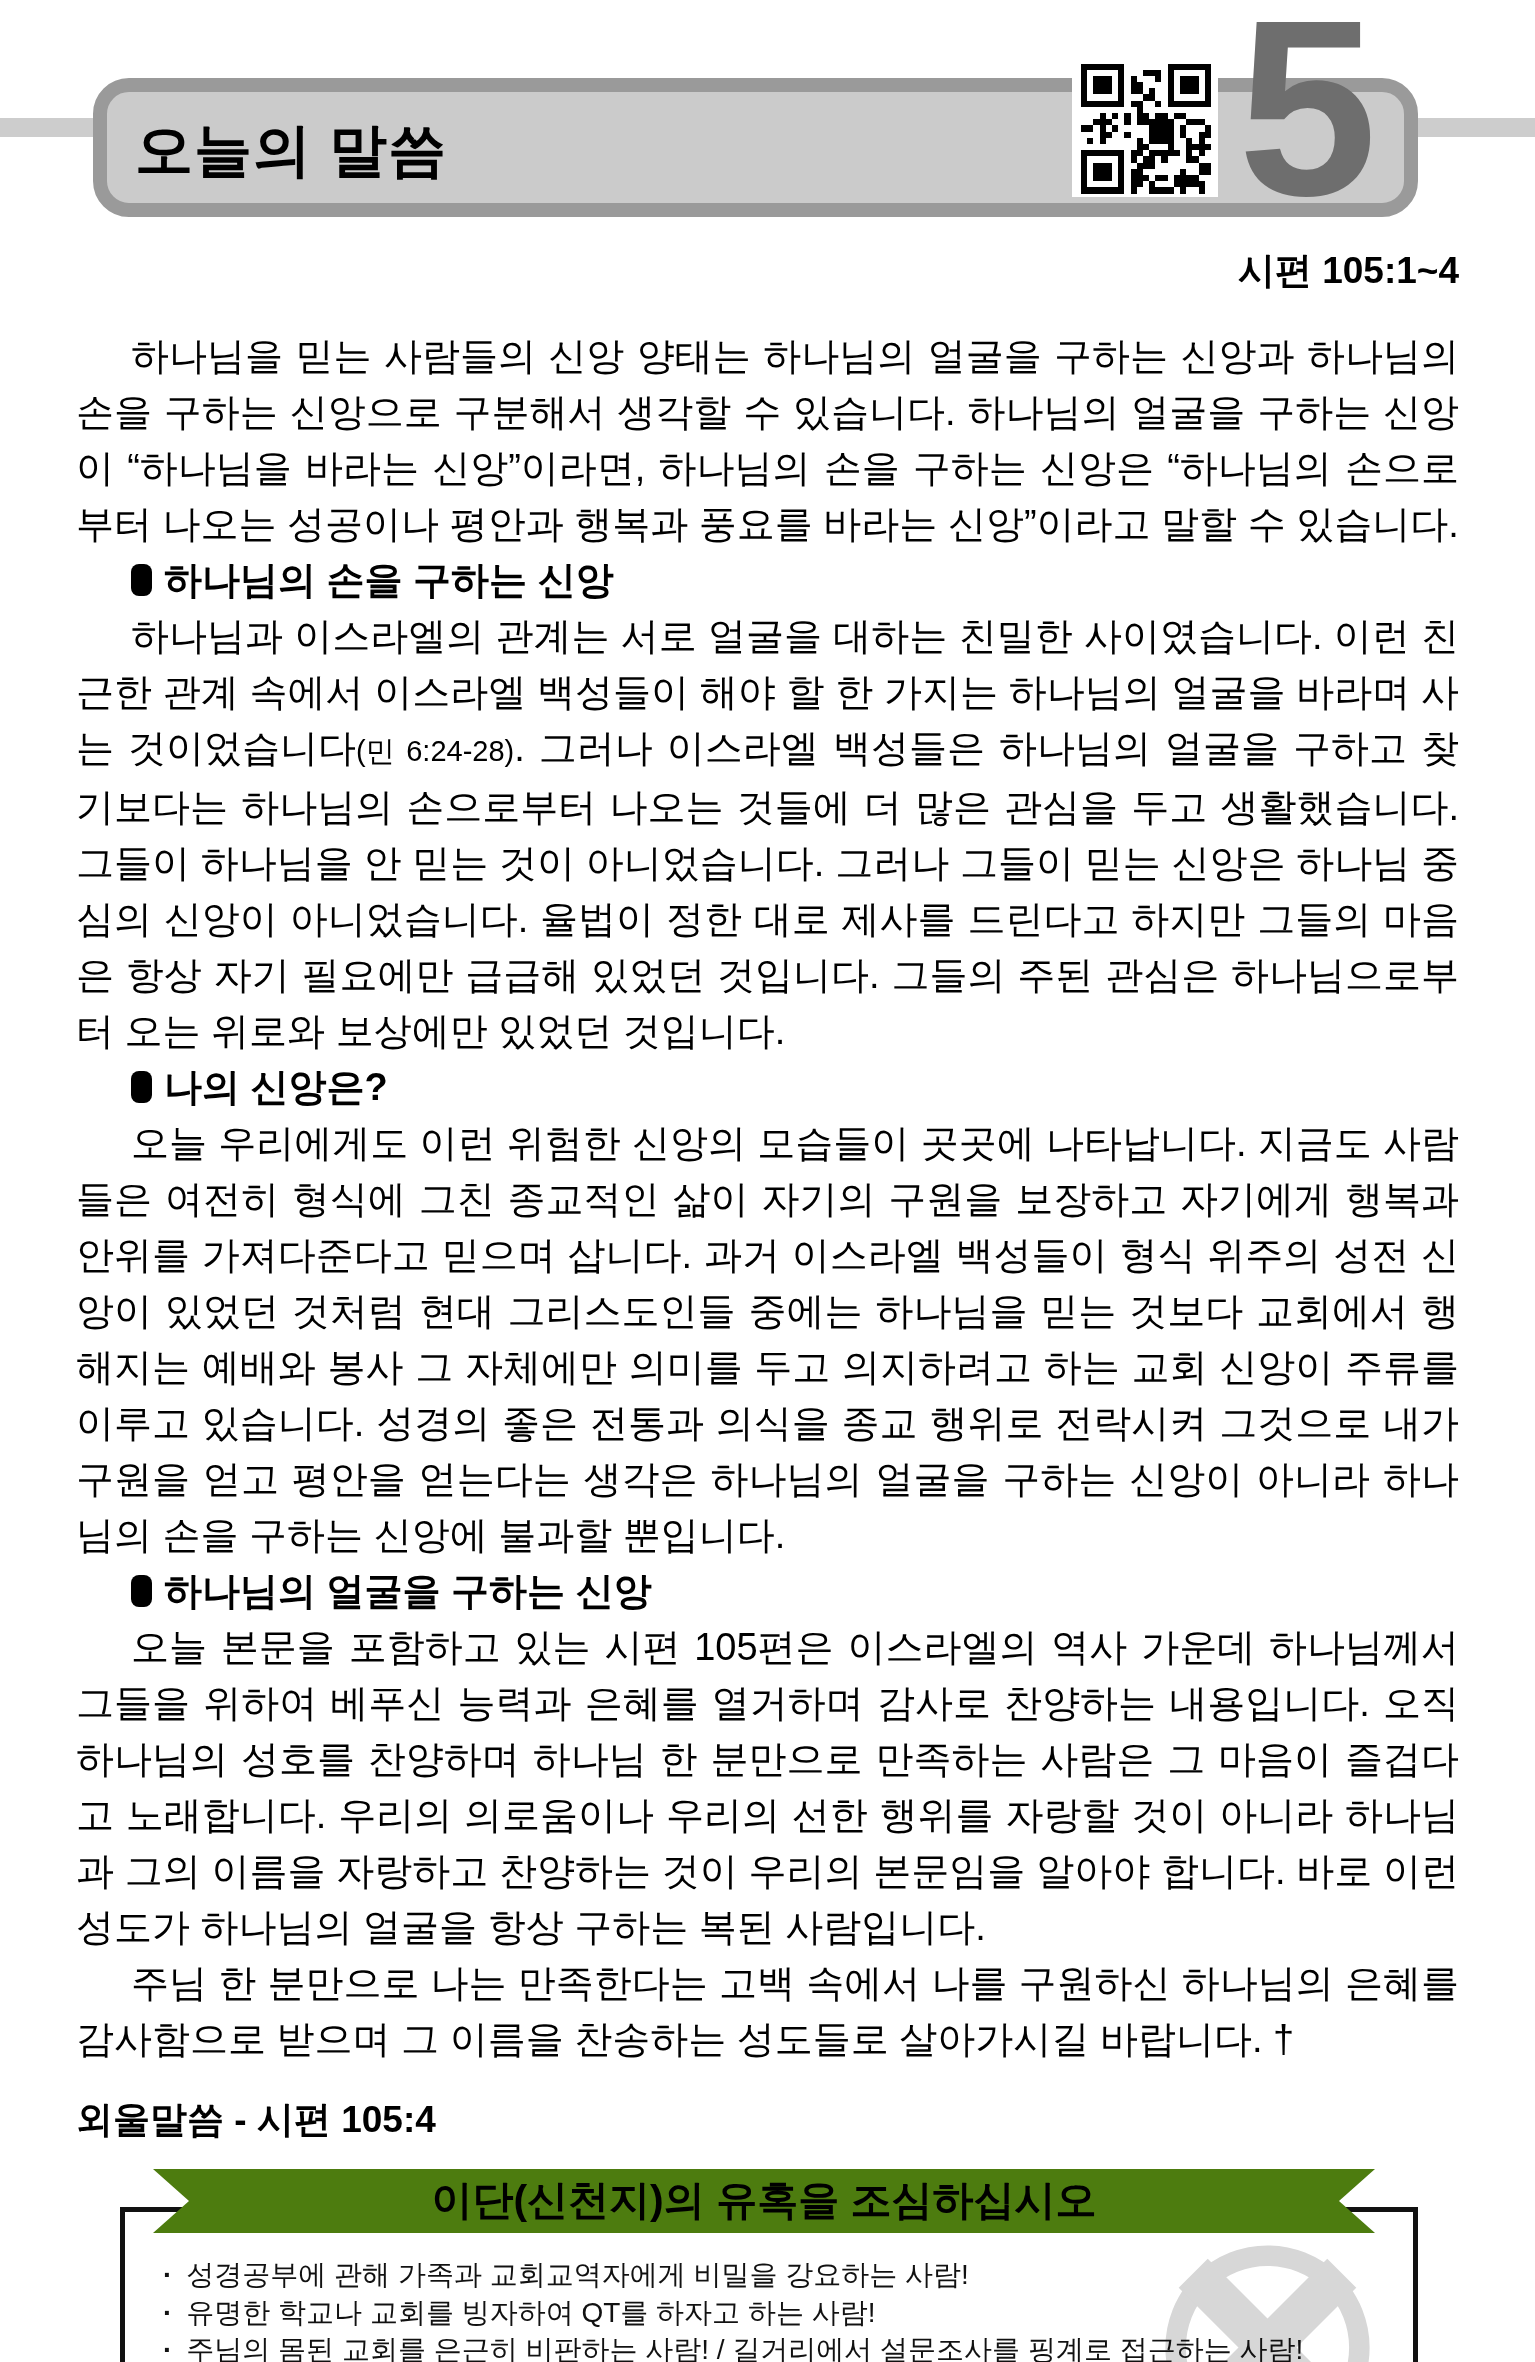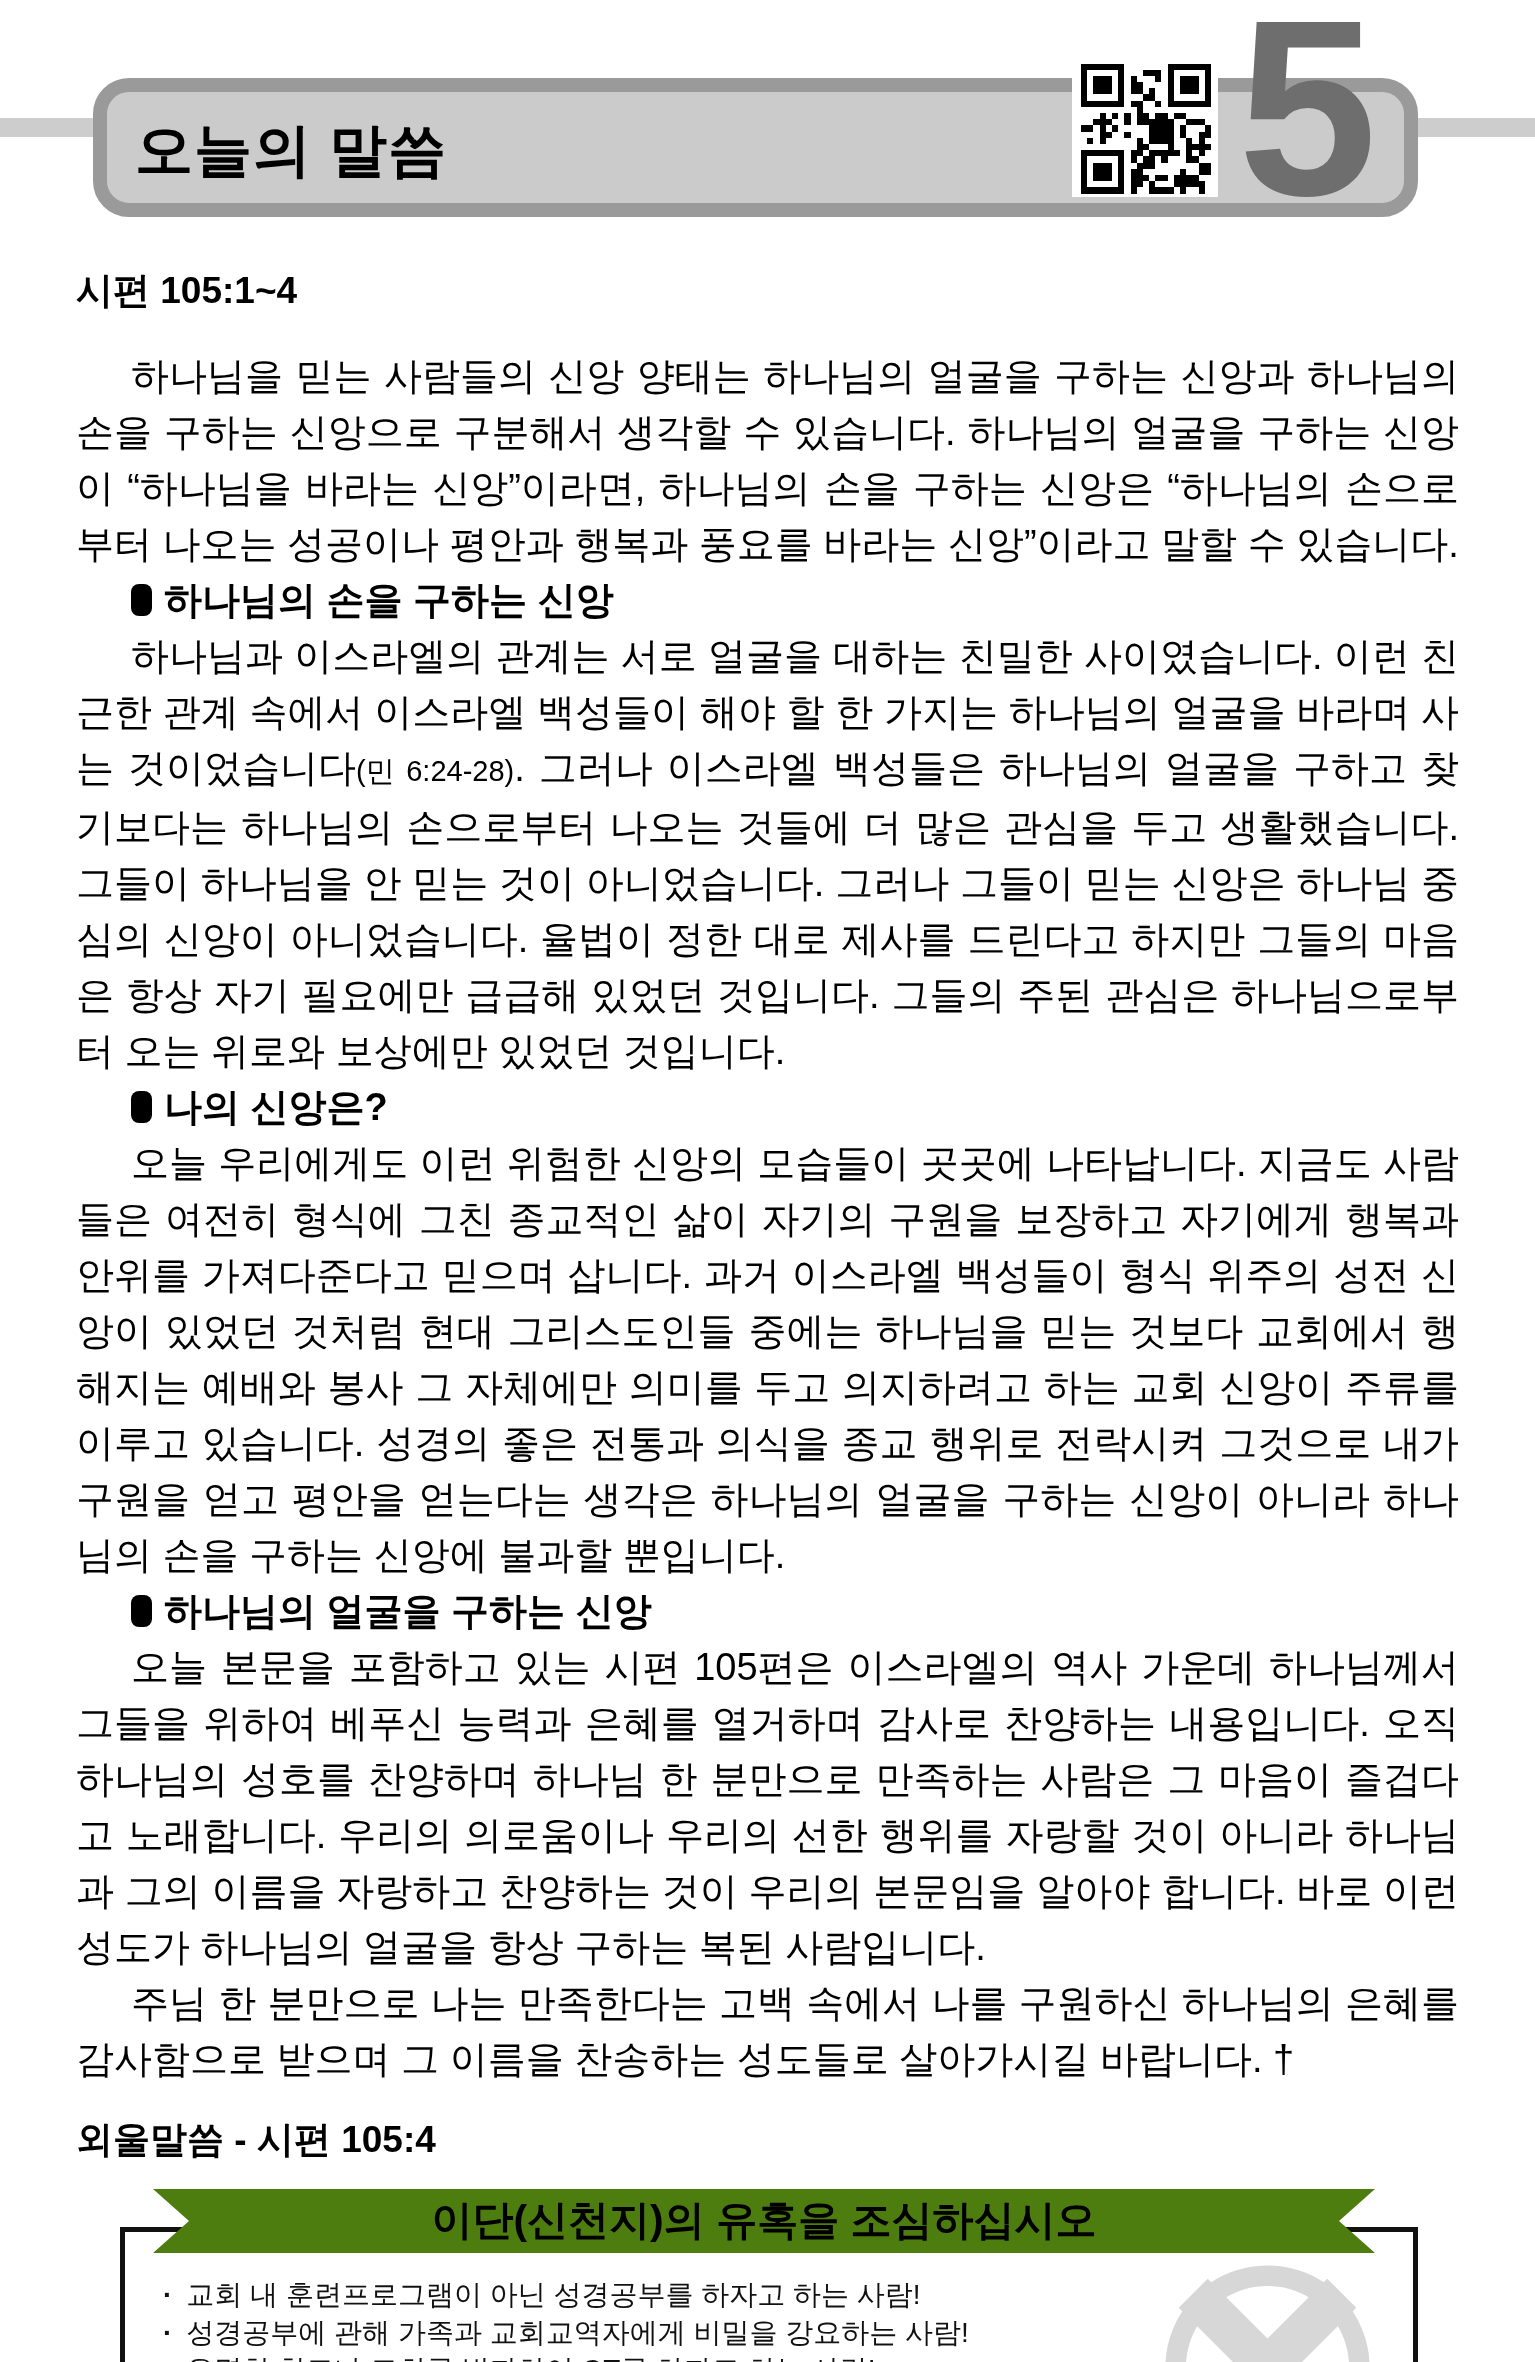"시편 105:1~4" .scripture-ref { margin-top: 28px -> 8px; text-align: none -> right }
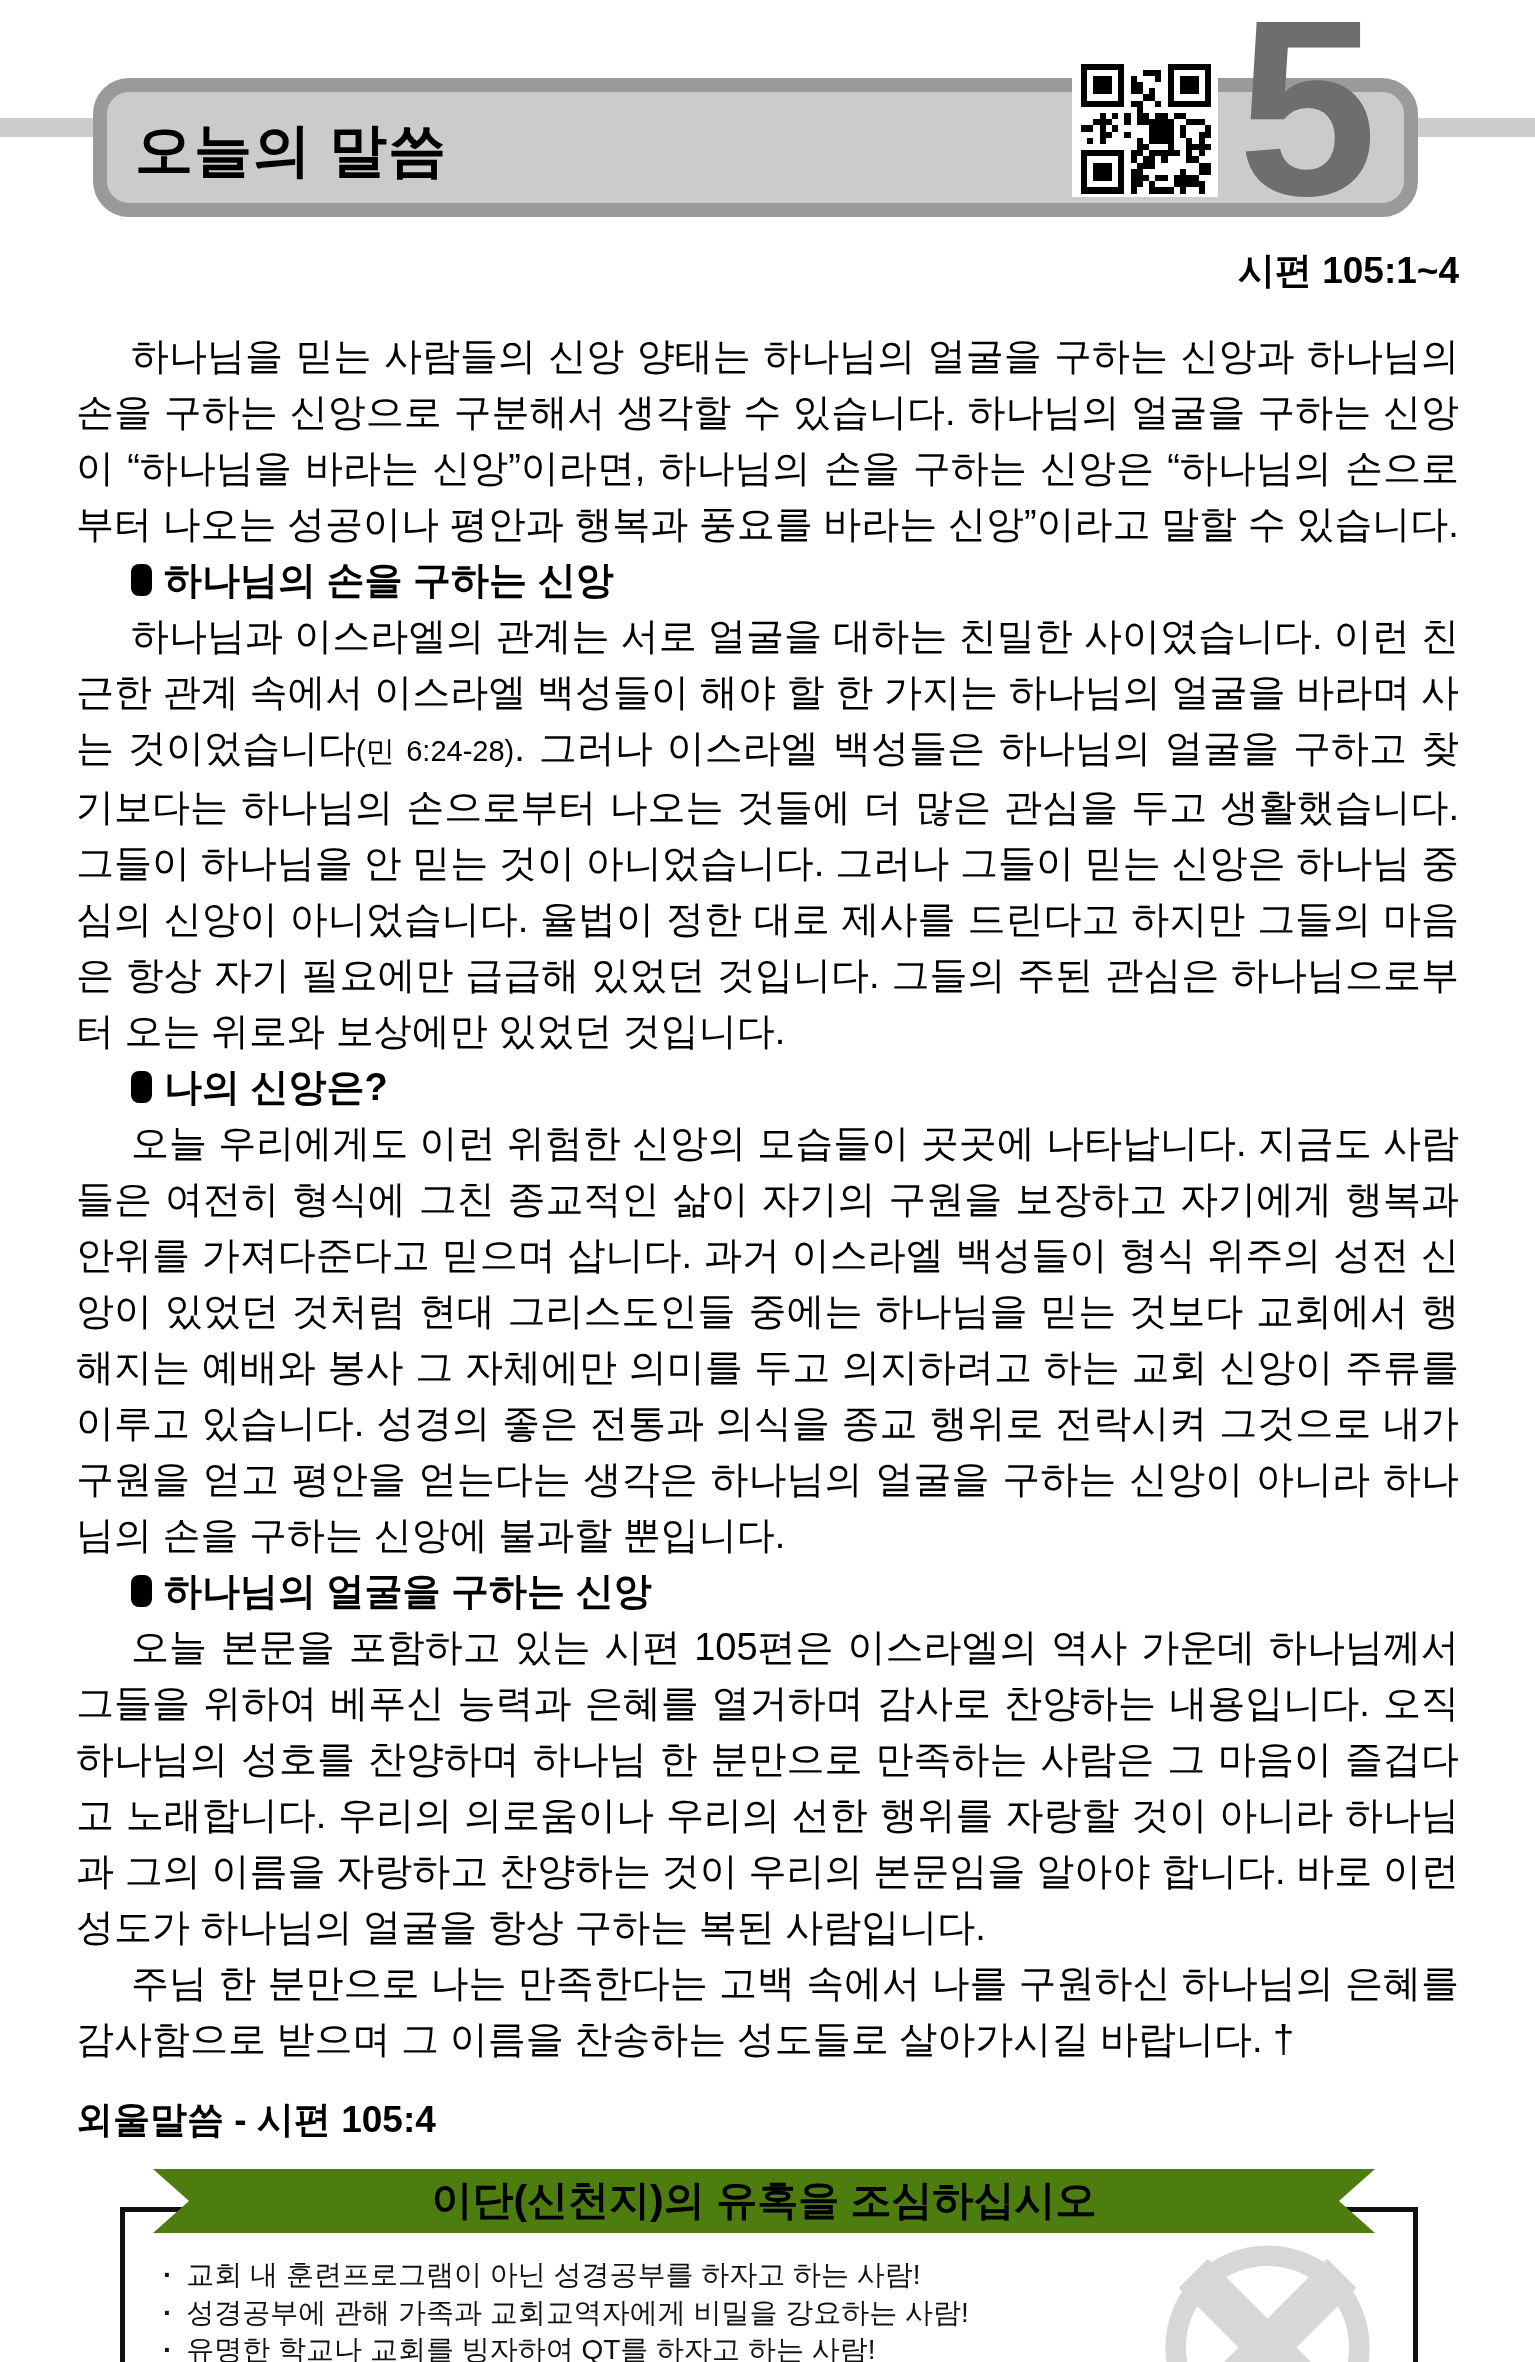"교회 내 훈련프로그램이 아닌 성경공부를" li { html: <li>교회 내 훈련프로그램이 아닌 성경공부를 하자고 하는 사람!</li> -> none }
